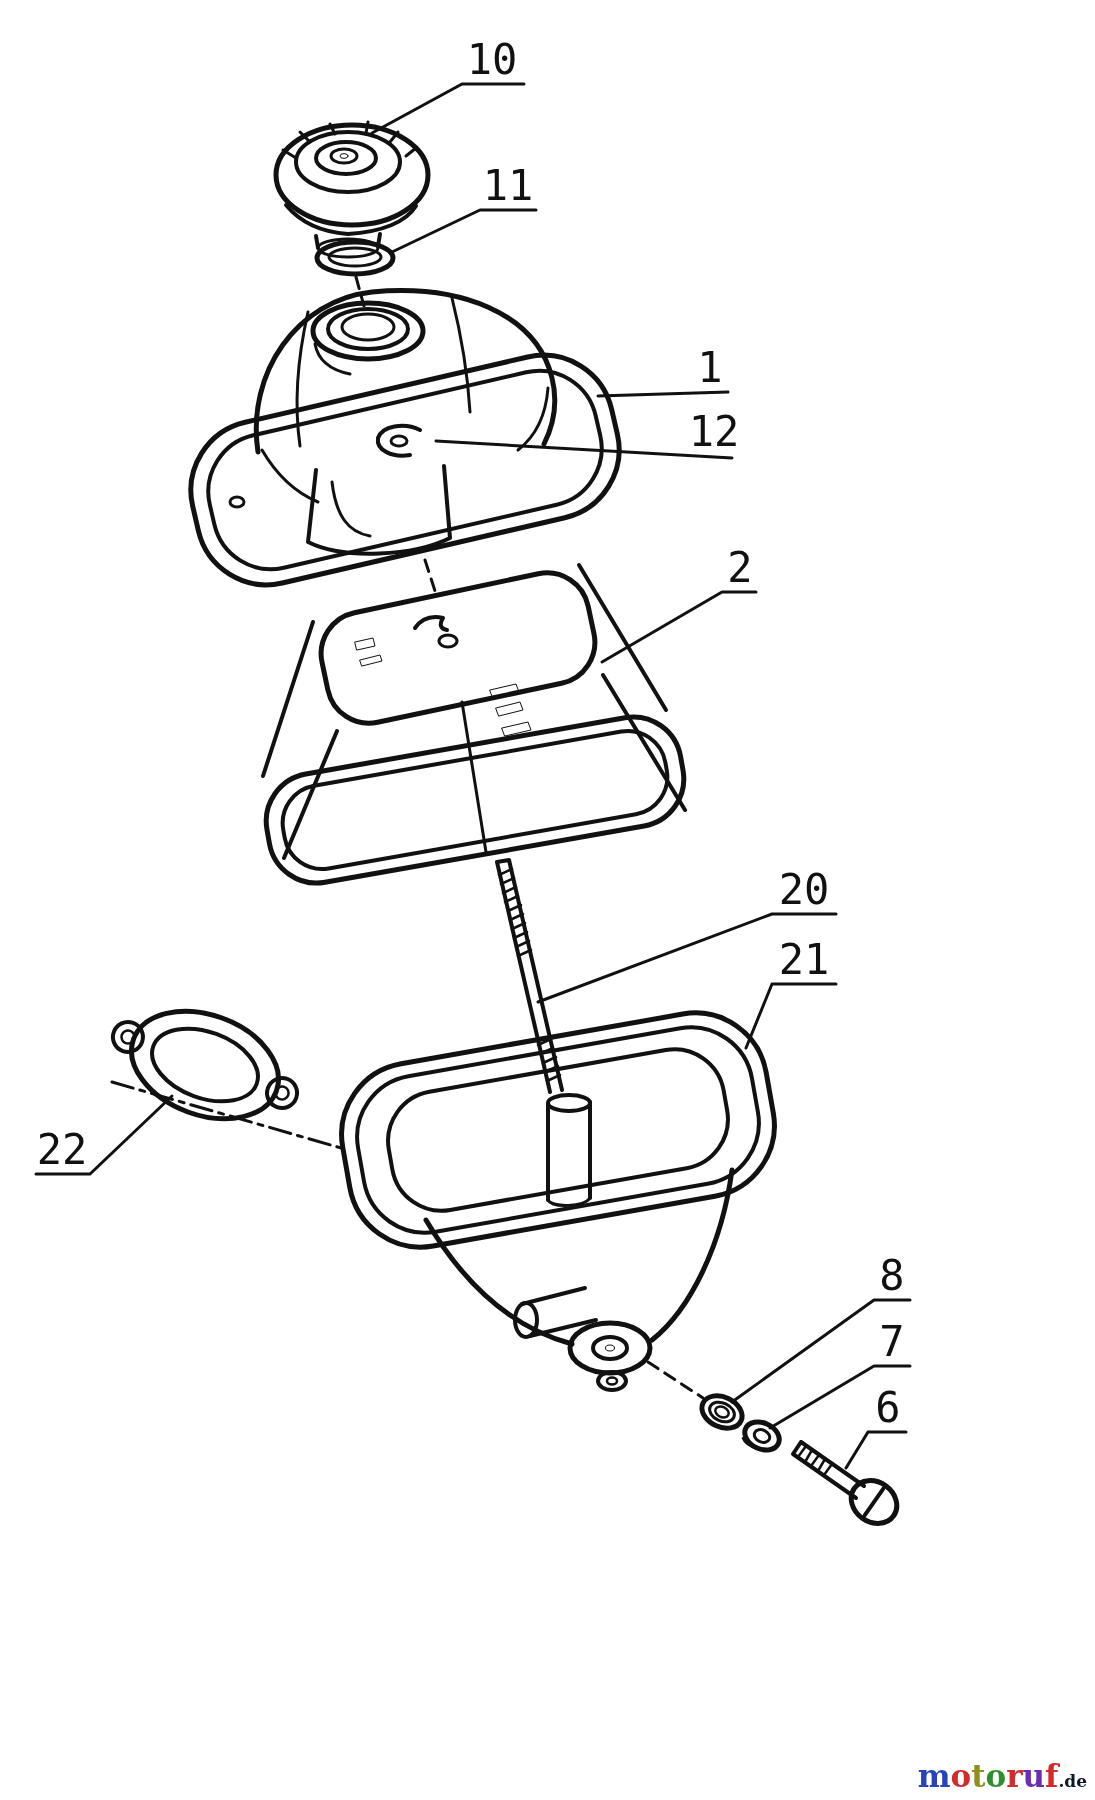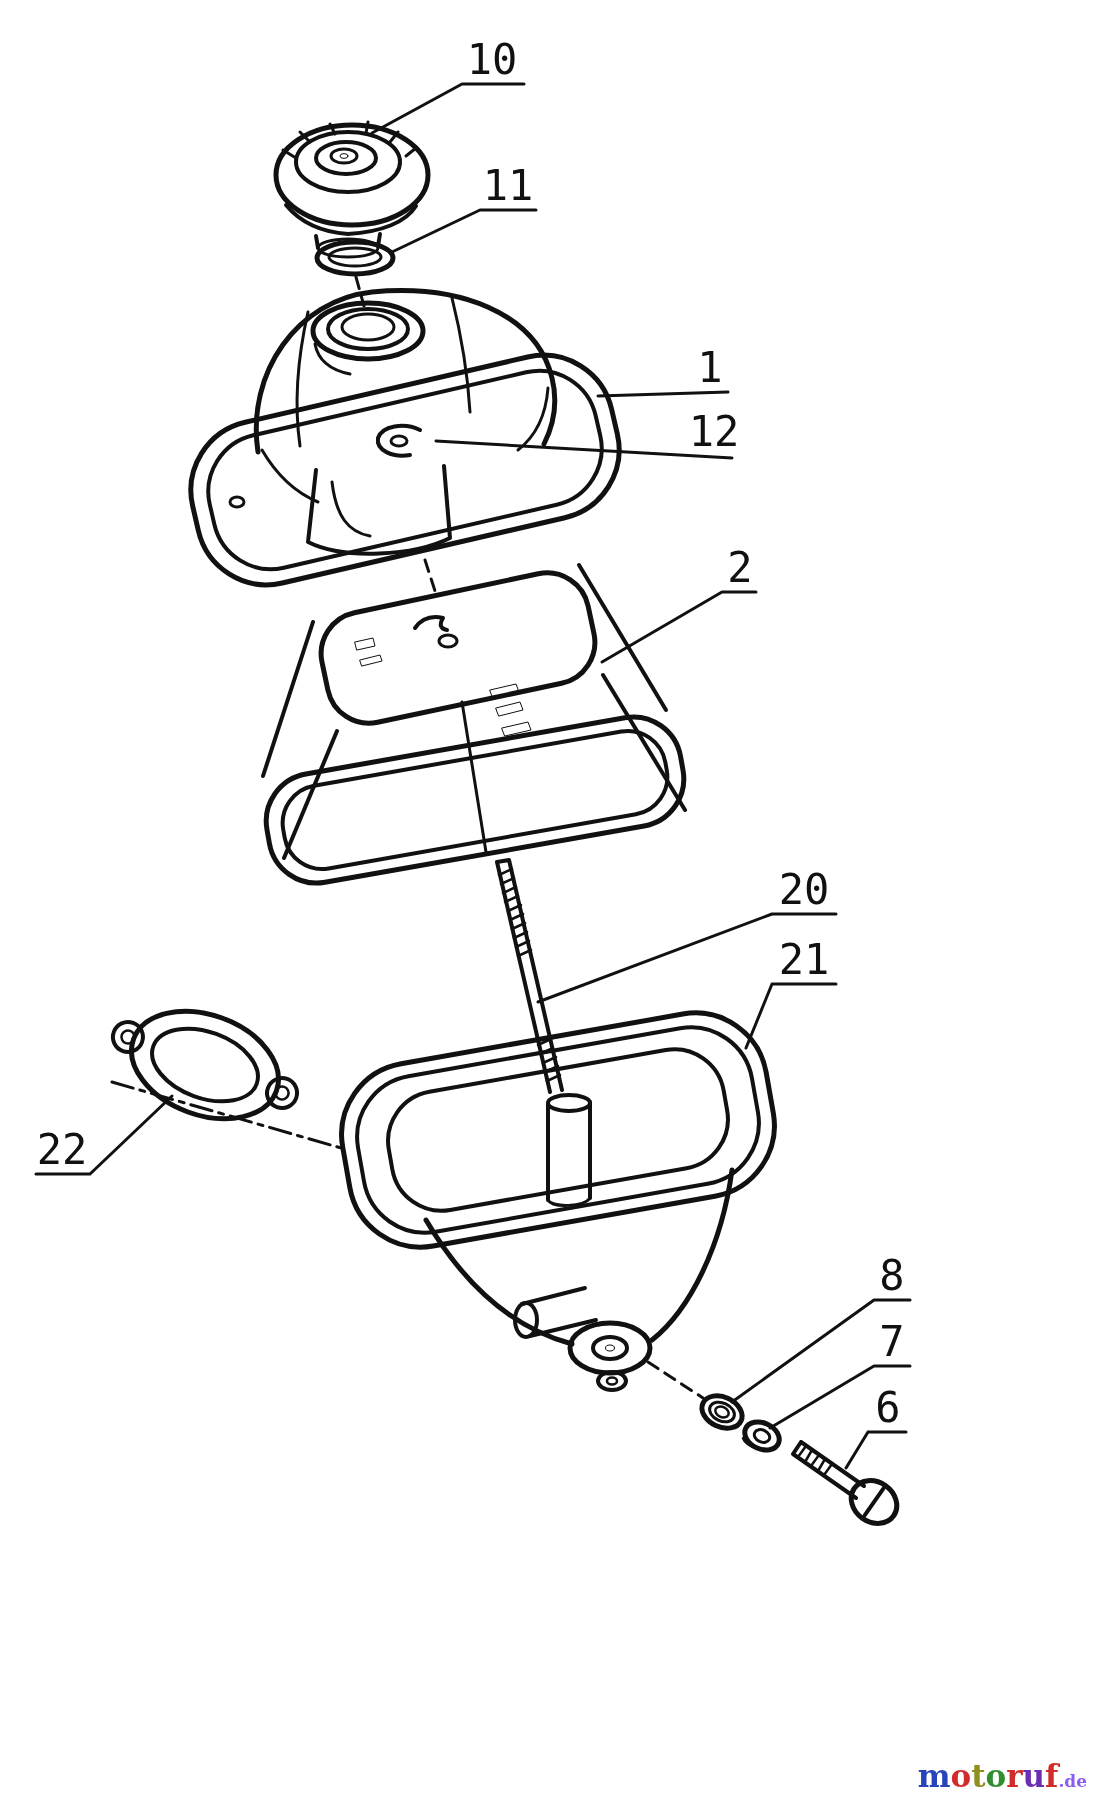".de" span.suffix { color: #8b5cf6 -> #0f172a }
